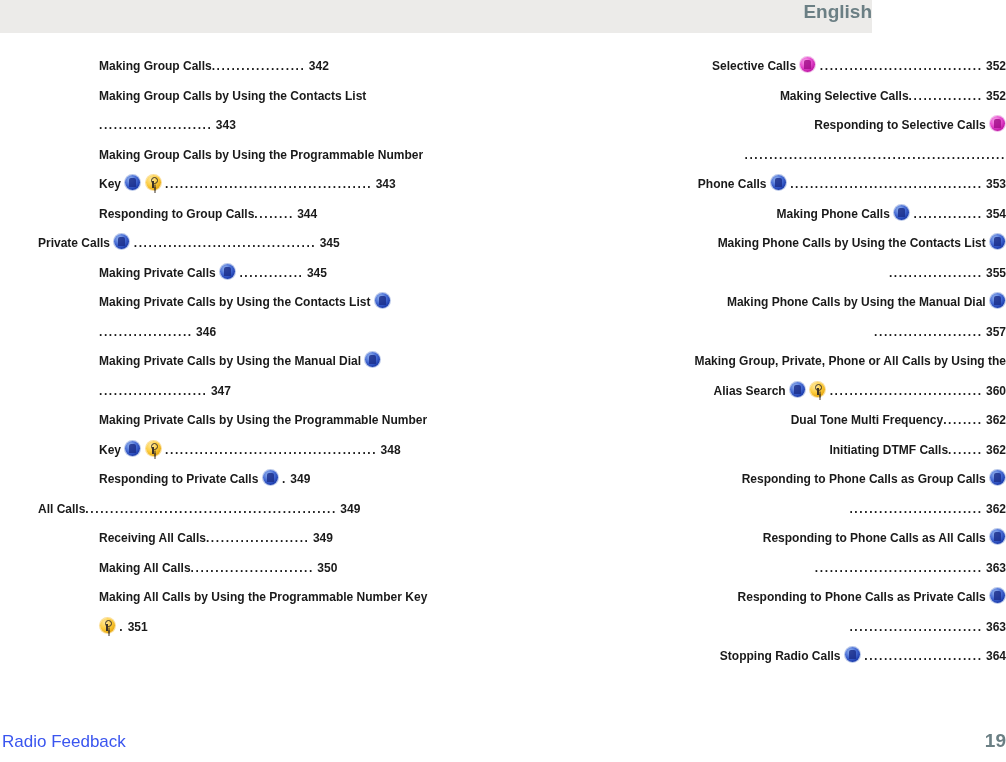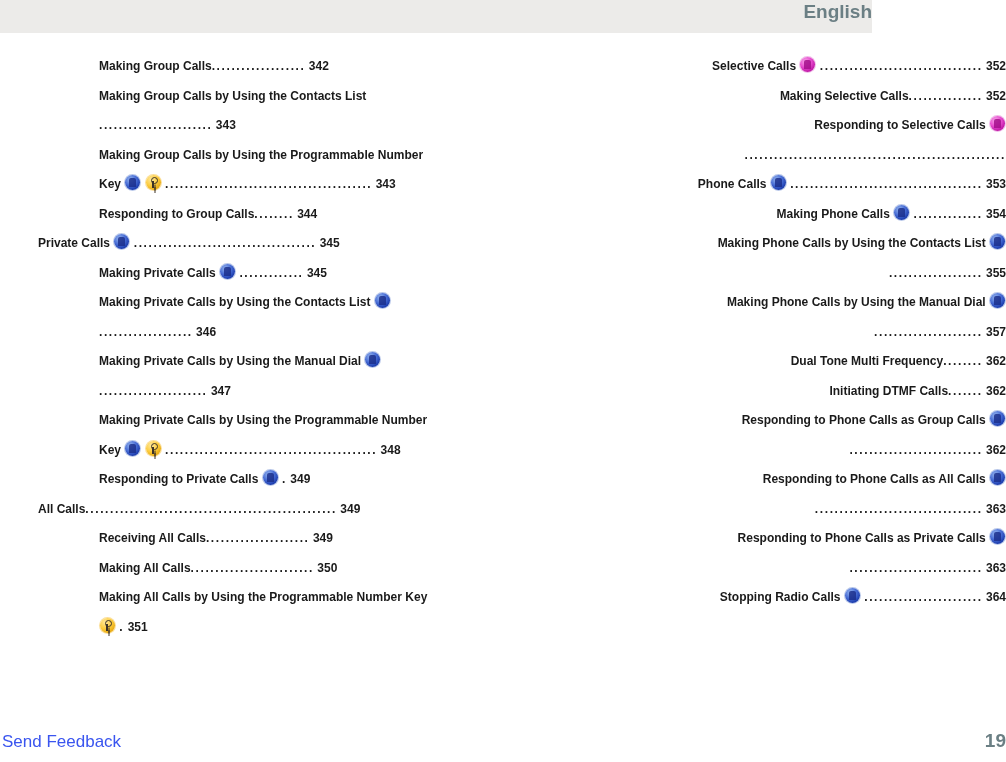"Making Group, Private, Phone or" div.toc-entry { html: none -> <div> <span><span>Making Group, Private, Phone or All Calls by Using the Alias Search </span><span></span> <span></span> <span><span>...............................</span> <span>360</span></span></span> </div> }
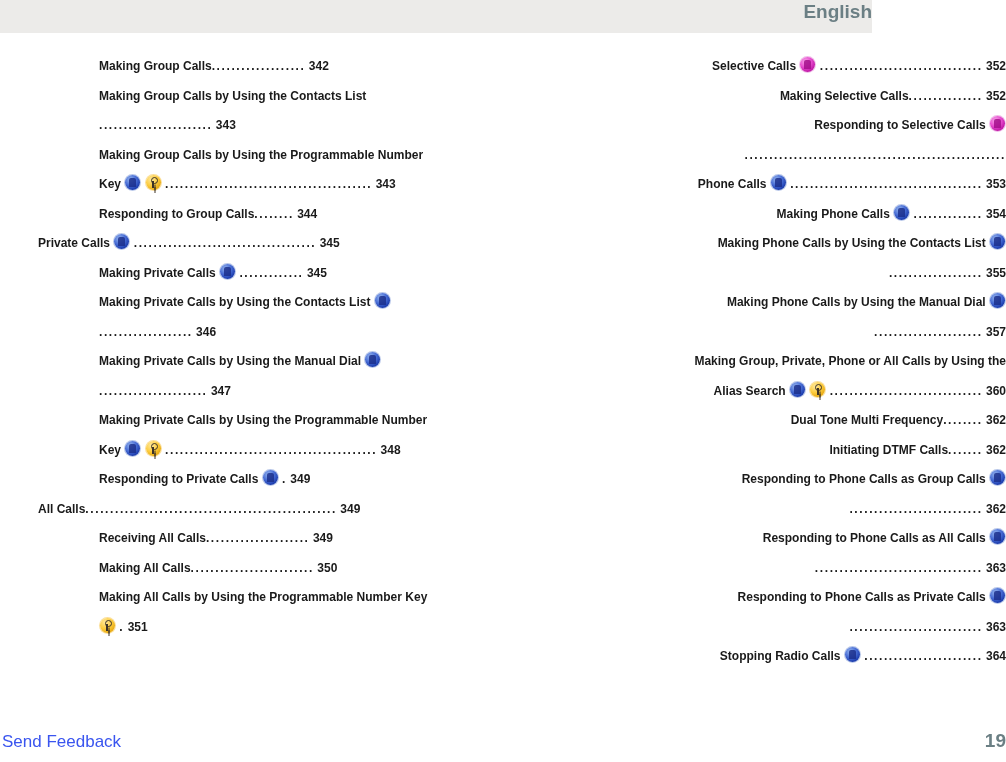"Send Feedback" a { text: Send -> Radio }
